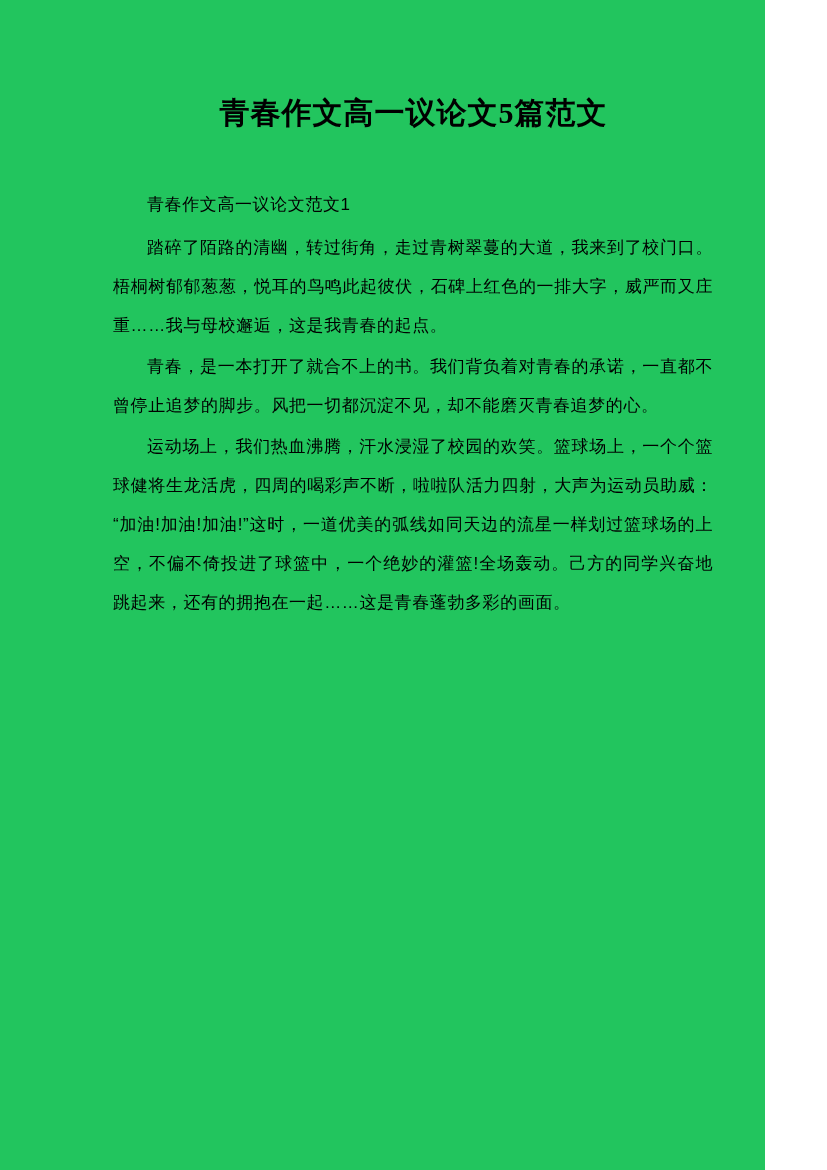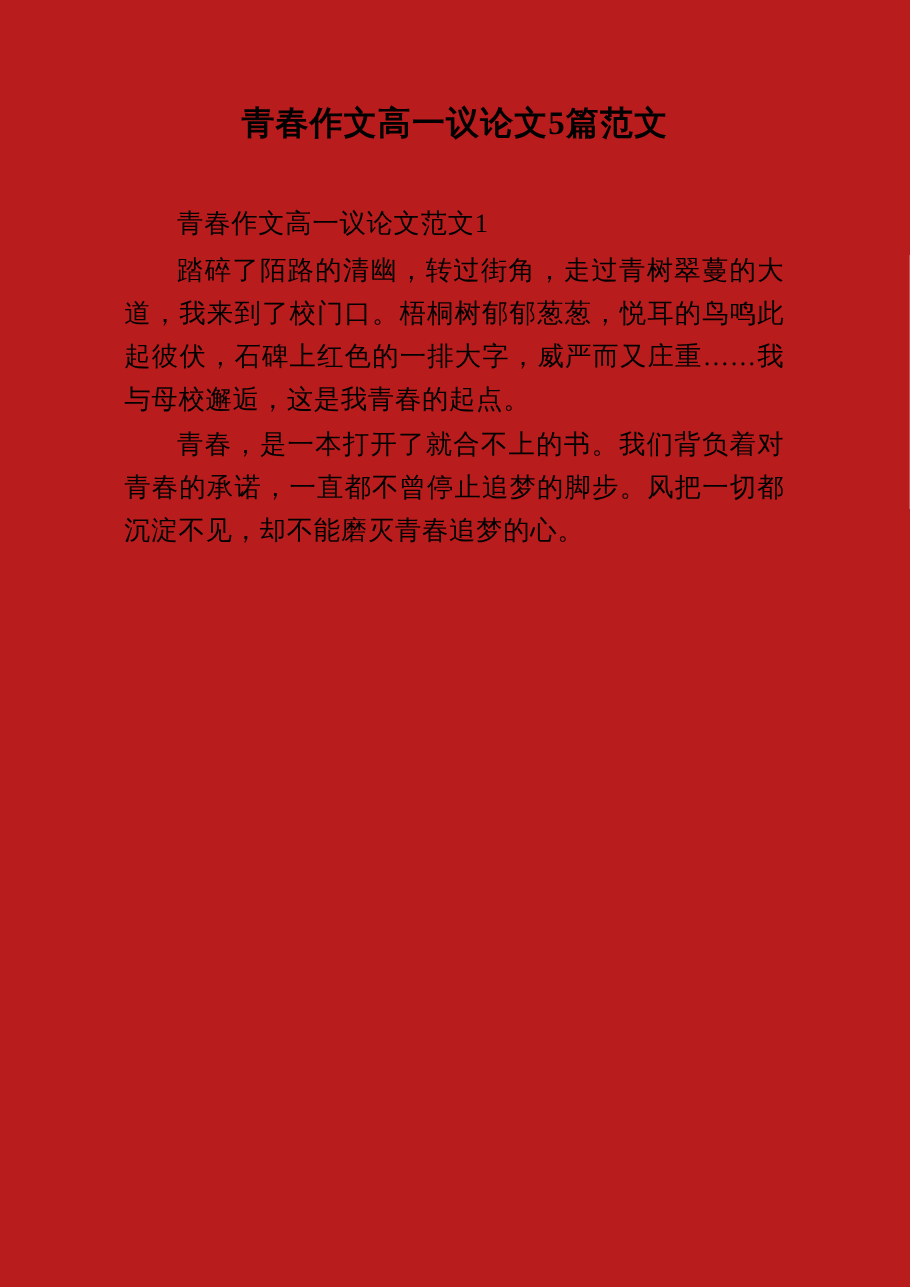"青春作文高一议论文5篇范文" .page { background: #b91c1c -> #22c55e; width: 827px -> 765px }
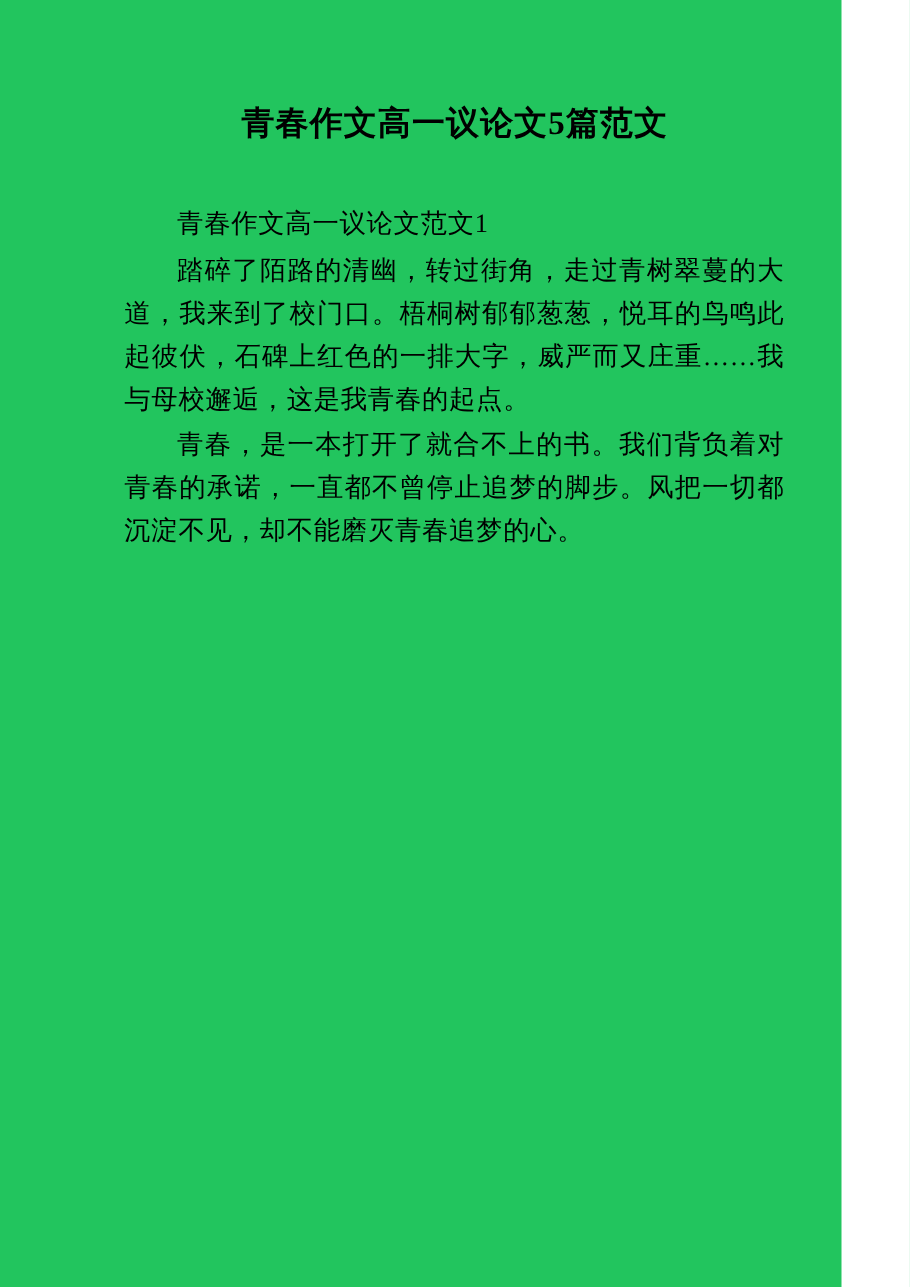"青春作文高一议论文范文1" .para { font-family: Liberation Serif, serif -> Liberation Sans, sans-serif; font-size: 24px -> 17px }
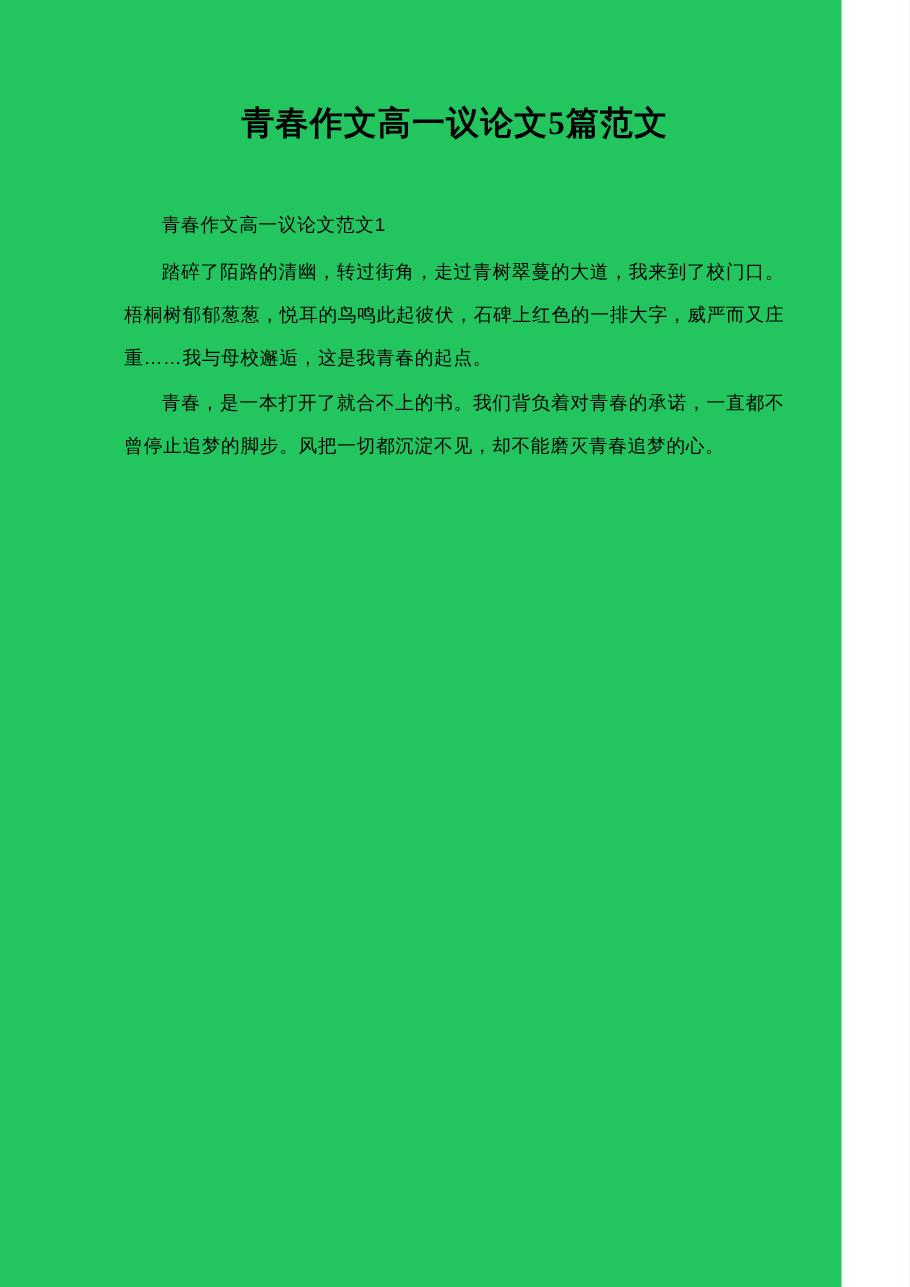"运动场上，我们热血沸腾，汗水浸湿了校园的欢笑。篮球场上，一个个篮球健将生龙活虎，" p.para { html: none -> <p>运动场上，我们热血沸腾，汗水浸湿了校园的欢笑。篮球场上，一个个篮球健将生龙活虎，四周的喝彩声不断，啦啦队活力四射，大声为运动员助威：“加油!加油!加油!”这时，一道优美的弧线如同天边的流星一样划过篮球场的上空，不偏不倚投进了球篮中，一个绝妙的灌篮!全场轰动。己方的同学兴奋地跳起来，还有的拥抱在一起……这是青春蓬勃多彩的画面。</p> }
